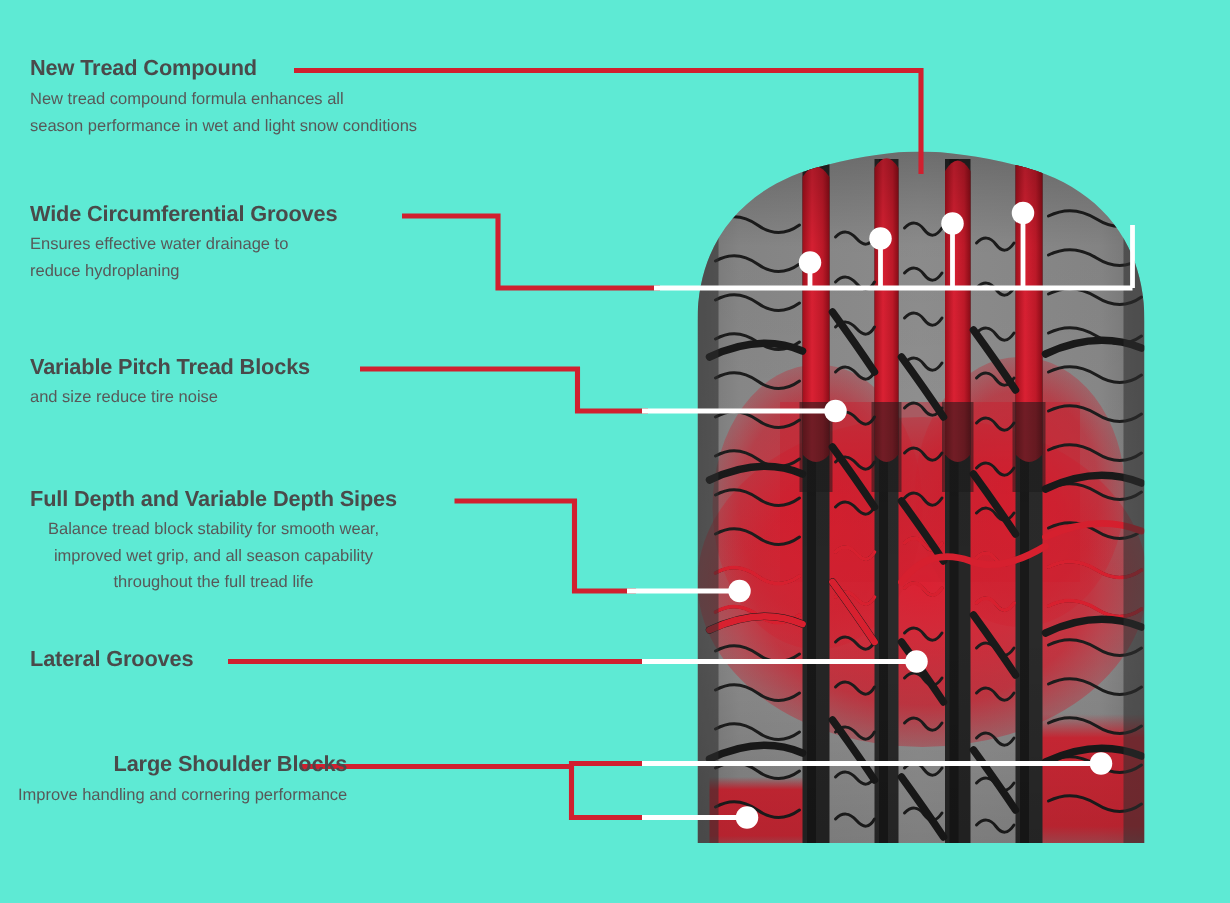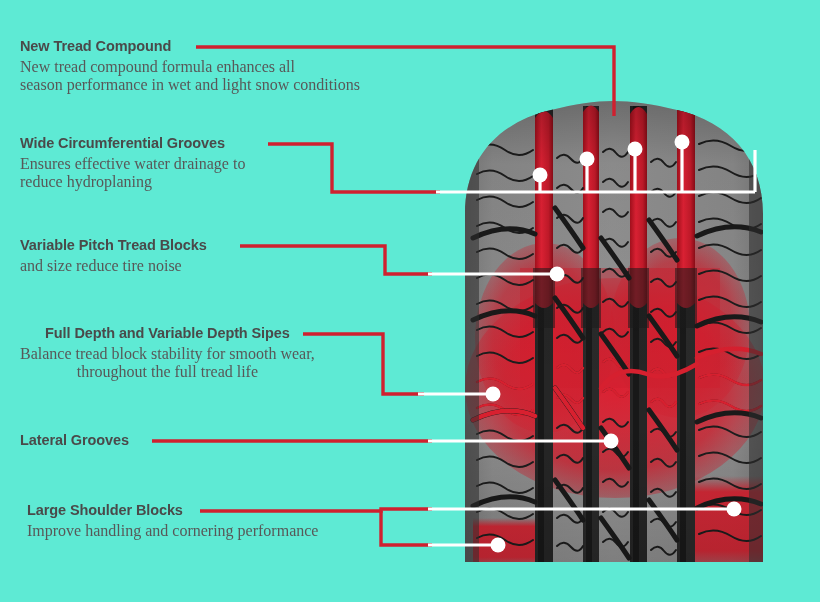"New tread compound formula enhances" .callout-body { font-family: Liberation Serif, serif -> none; font-size: 16px -> 11px }
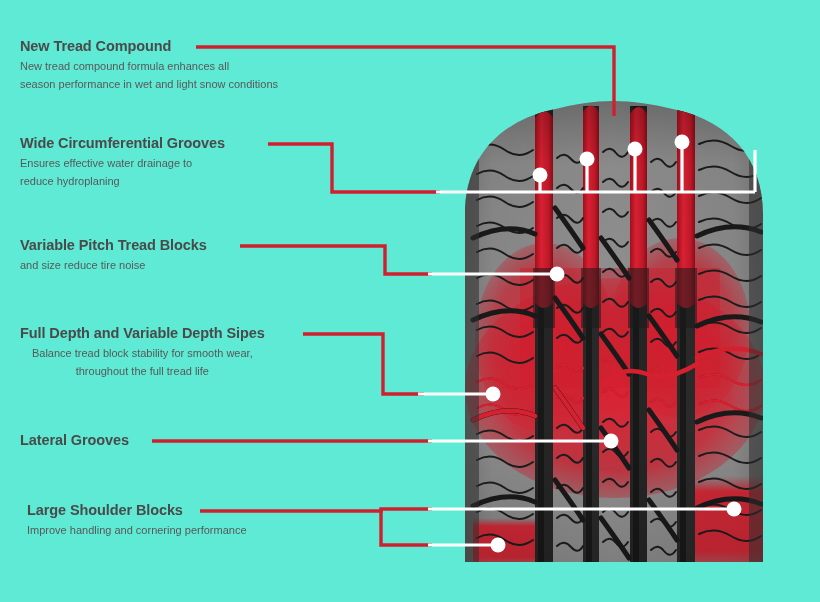"improved wet grip, and all" div { html: none -> <div>improved wet grip, and all season capability</div> }
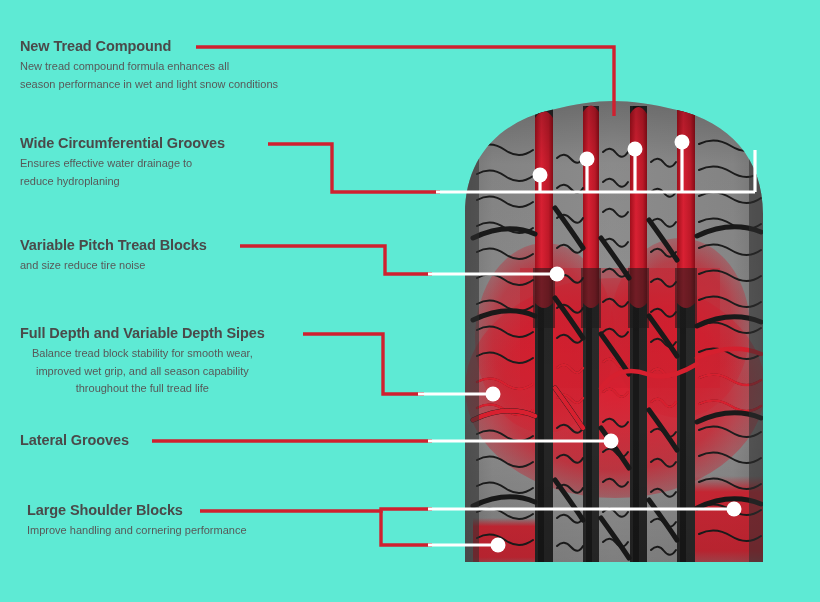"Large Shoulder Blocks" div.callout { left: 27px -> 12px; text-align: none -> right }
